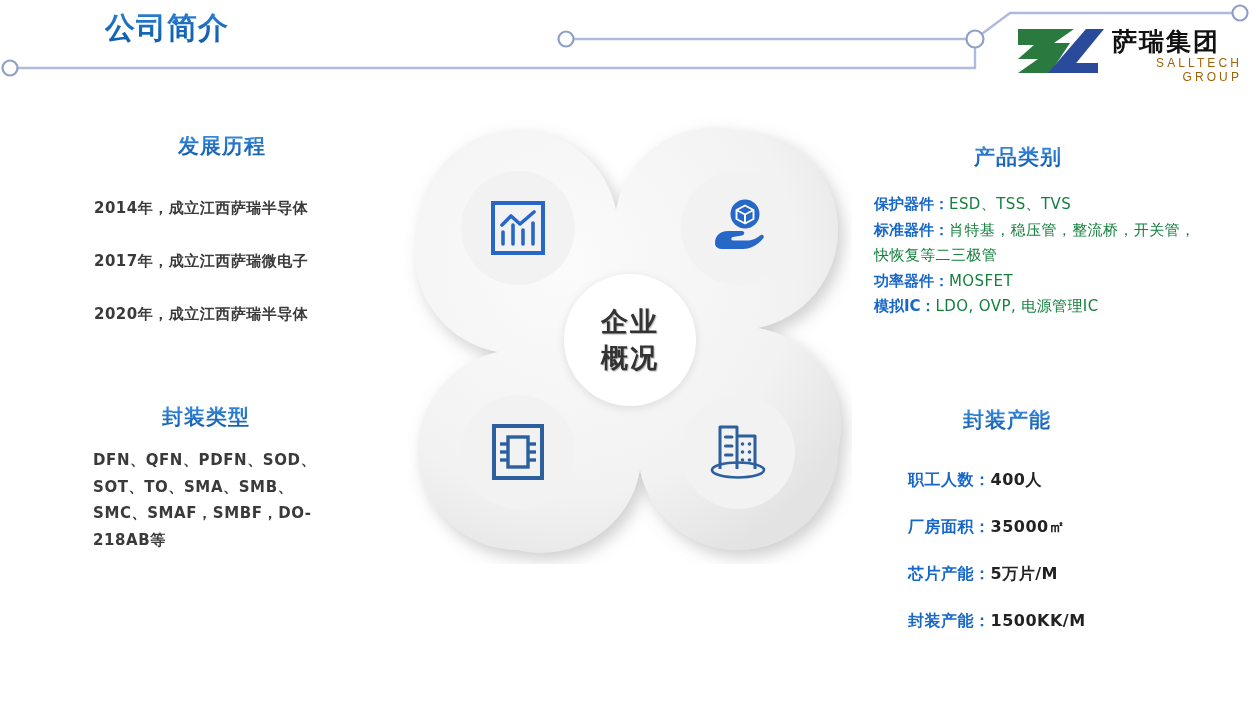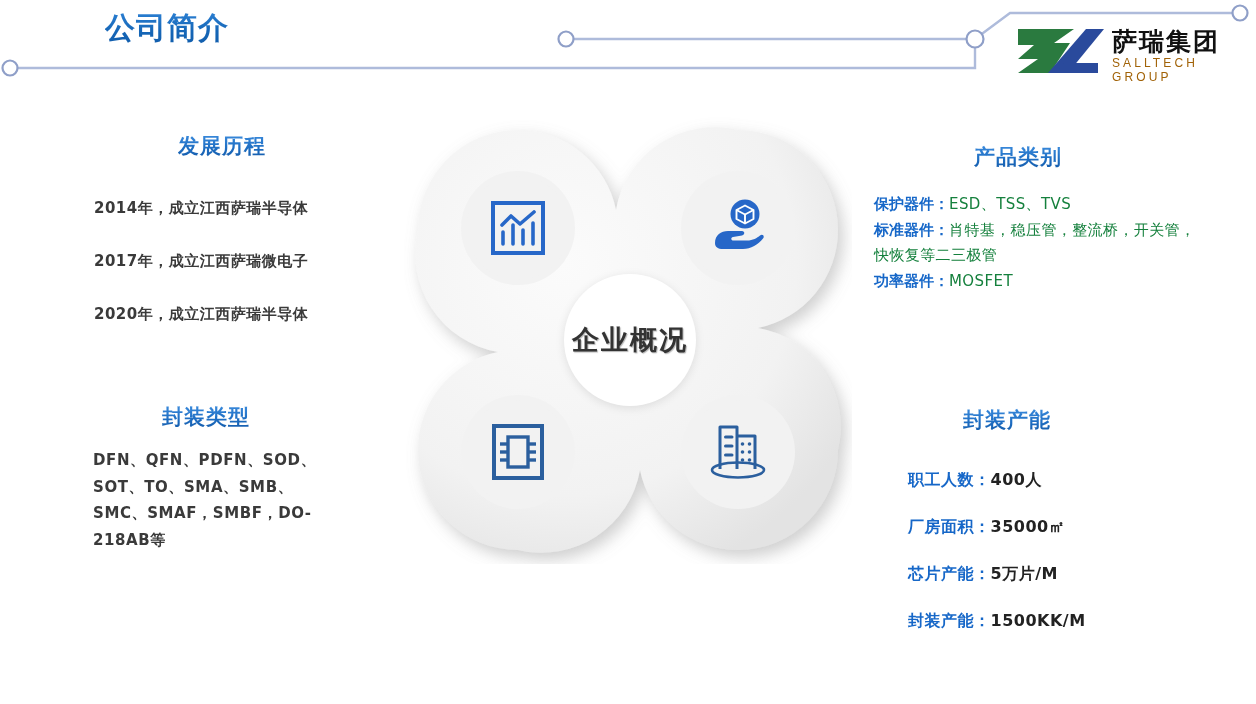"萨瑞集团" .logo { text-align: none -> right }
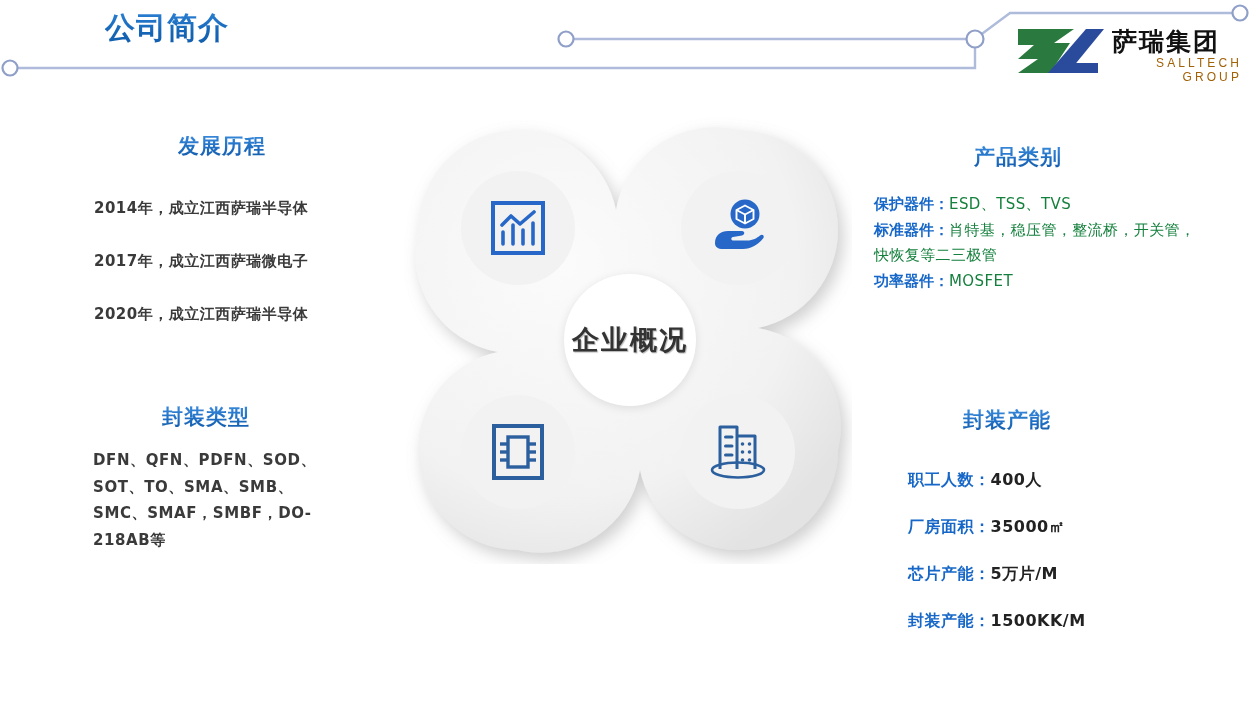"企业" .center { flex-direction: row -> column }
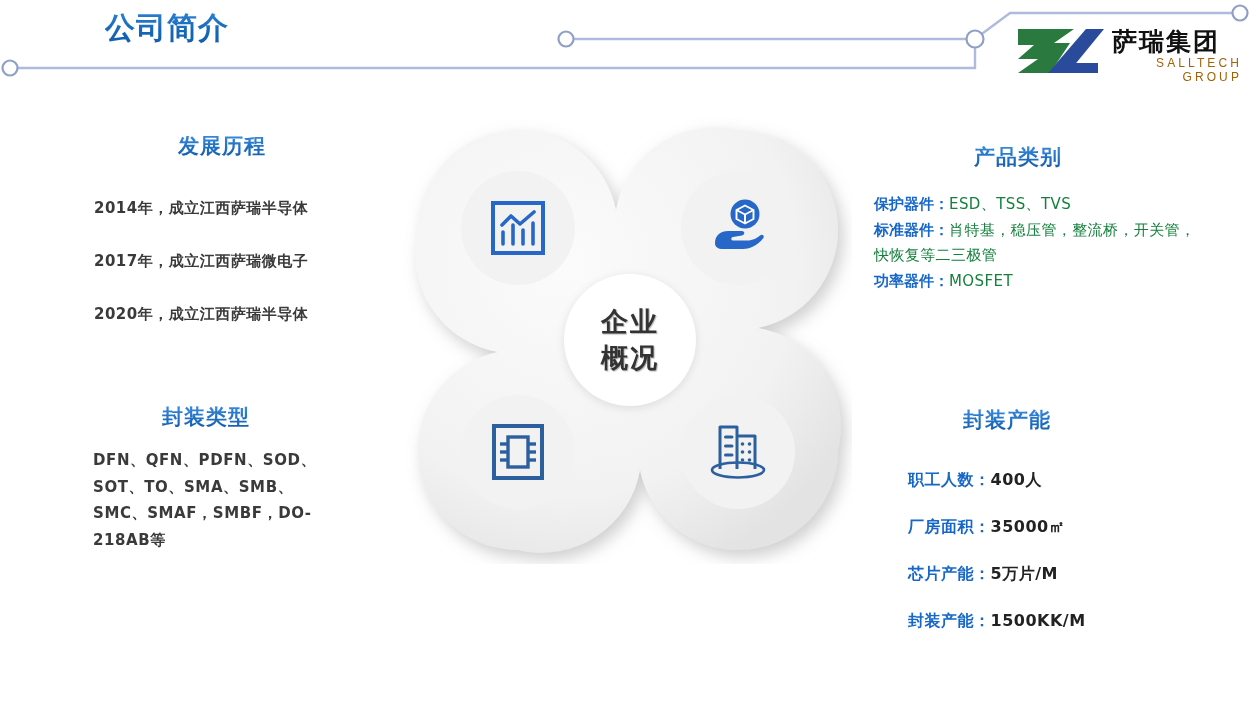"模拟IC：LDO, OVP, 电源管理IC" p { html: none -> <p><span>模拟IC：</span><span>LDO, OVP, 电源管理IC</span></p> }
